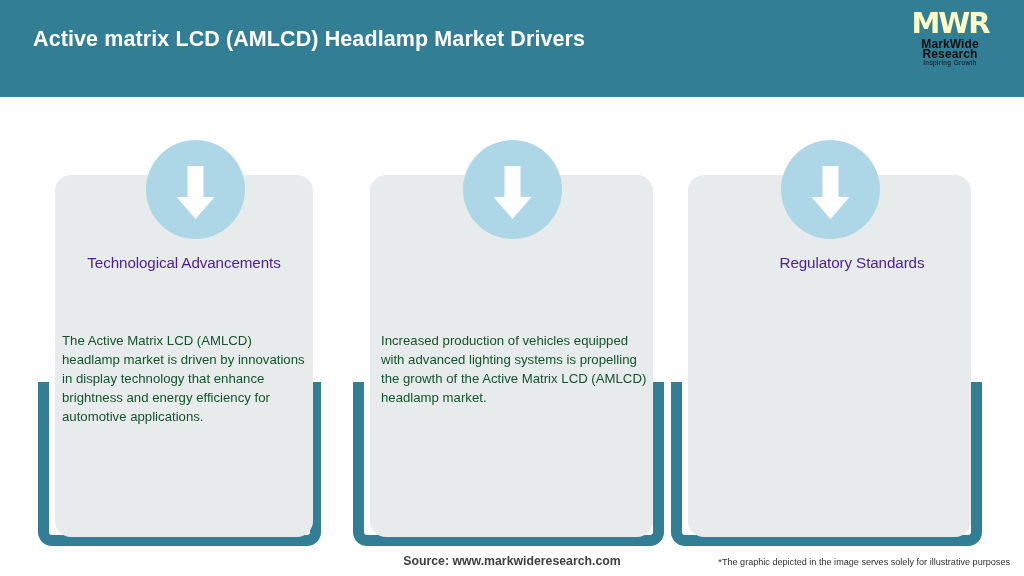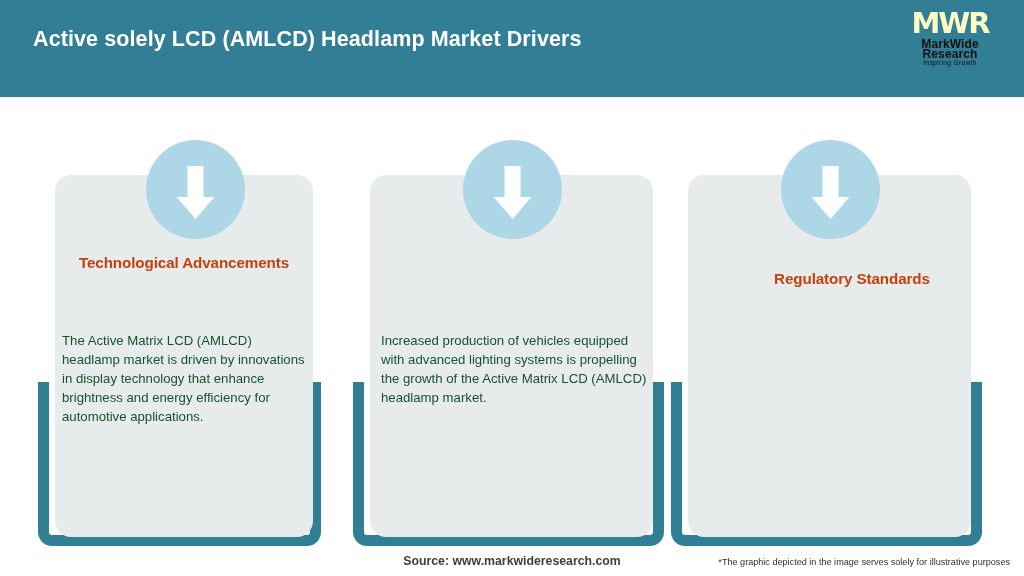"Active solely LCD (AMLCD) Headlamp" div { text: solely -> matrix }
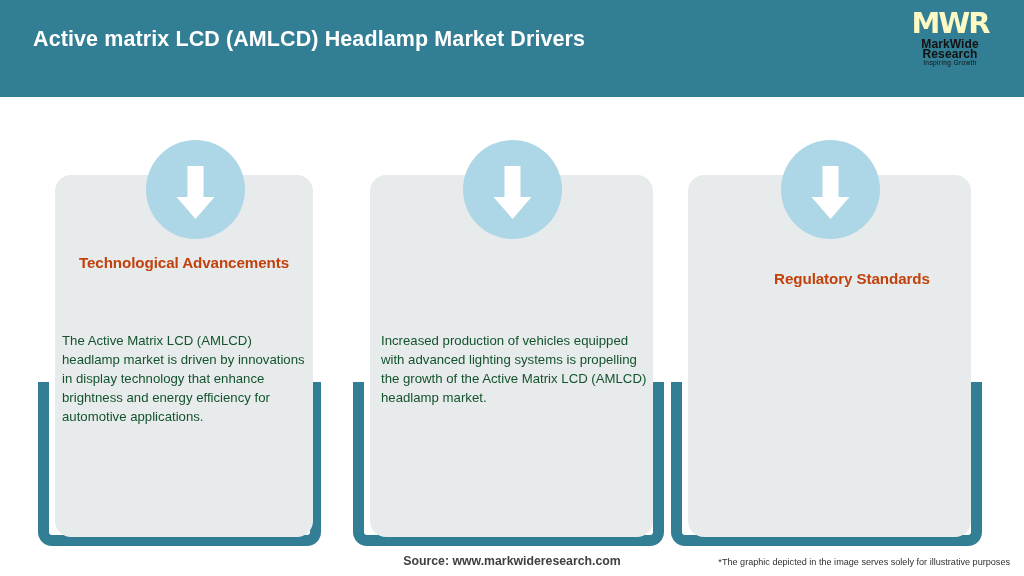"Technological Advancements" .card-title { color: #c2410c -> #4c1d95; font-weight: bold -> normal }
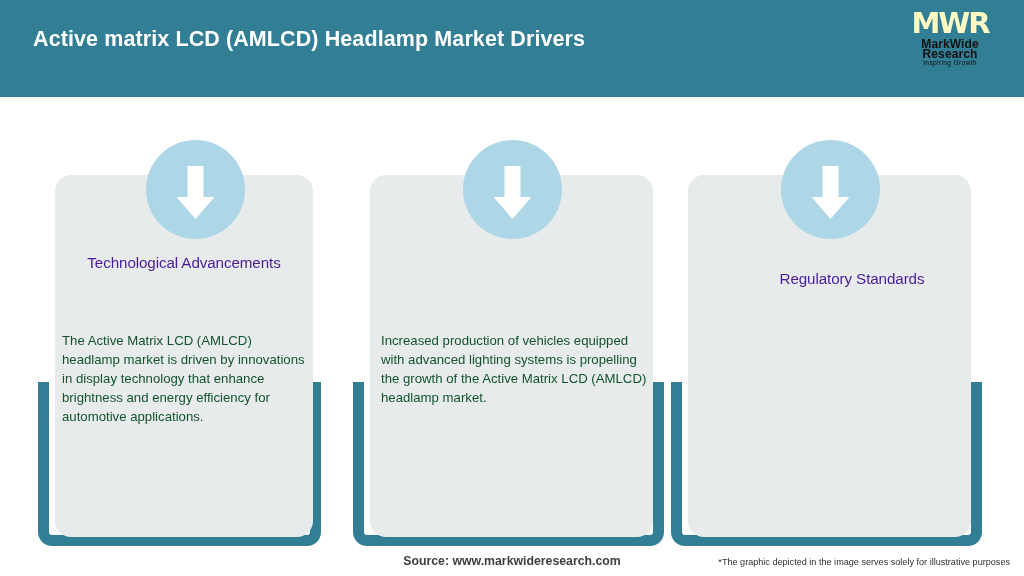"Regulatory Standards" div.card-title { margin-top: 16px -> none }
